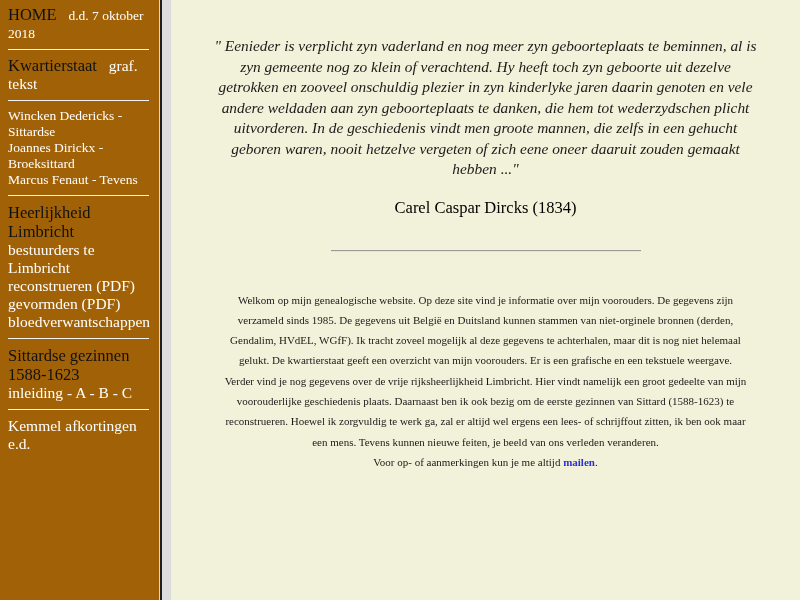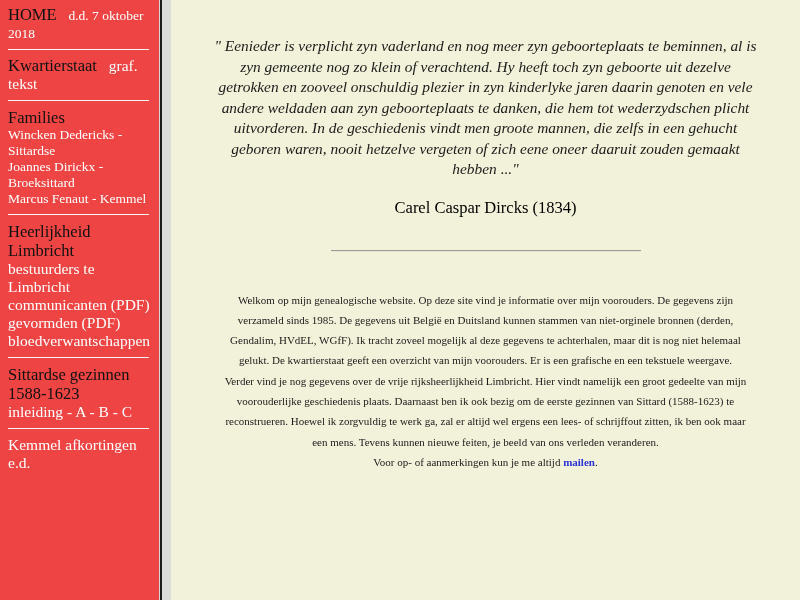"HOME d.d. 7 oktober 2018" .sidebar { background: #ef4444 -> #a16207 }
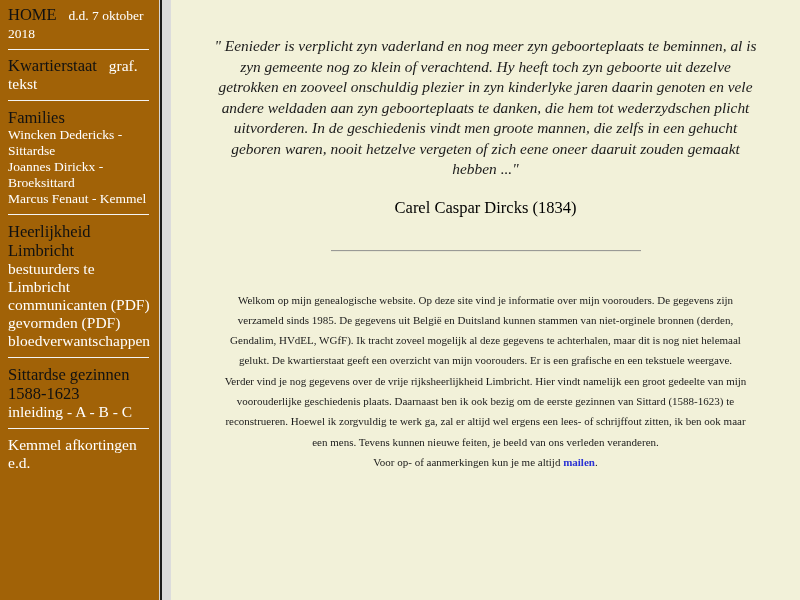"Families" span.line { html: <span>Families</span> -> none }
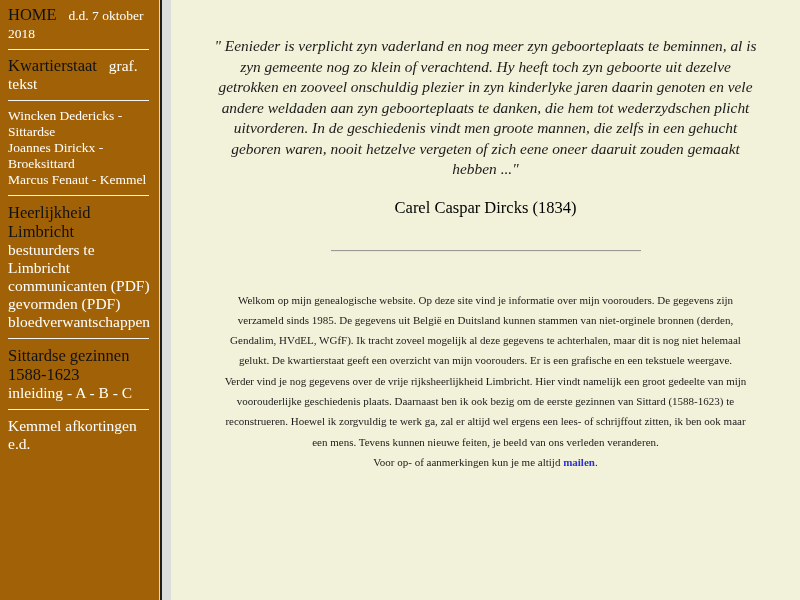"Marcus Fenaut - Kemmel" span.line { text: Kemmel -> Tevens }
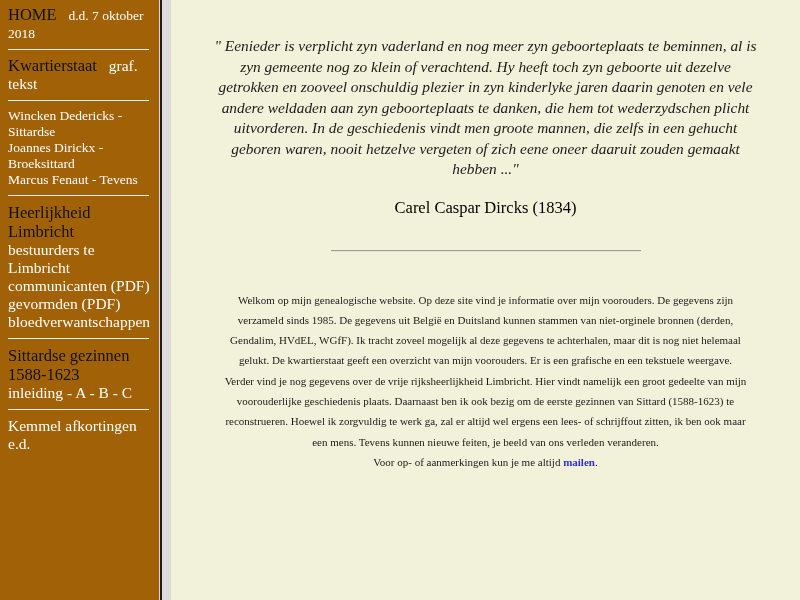"communicanten (PDF)" span.line { text: communicanten -> reconstrueren }
